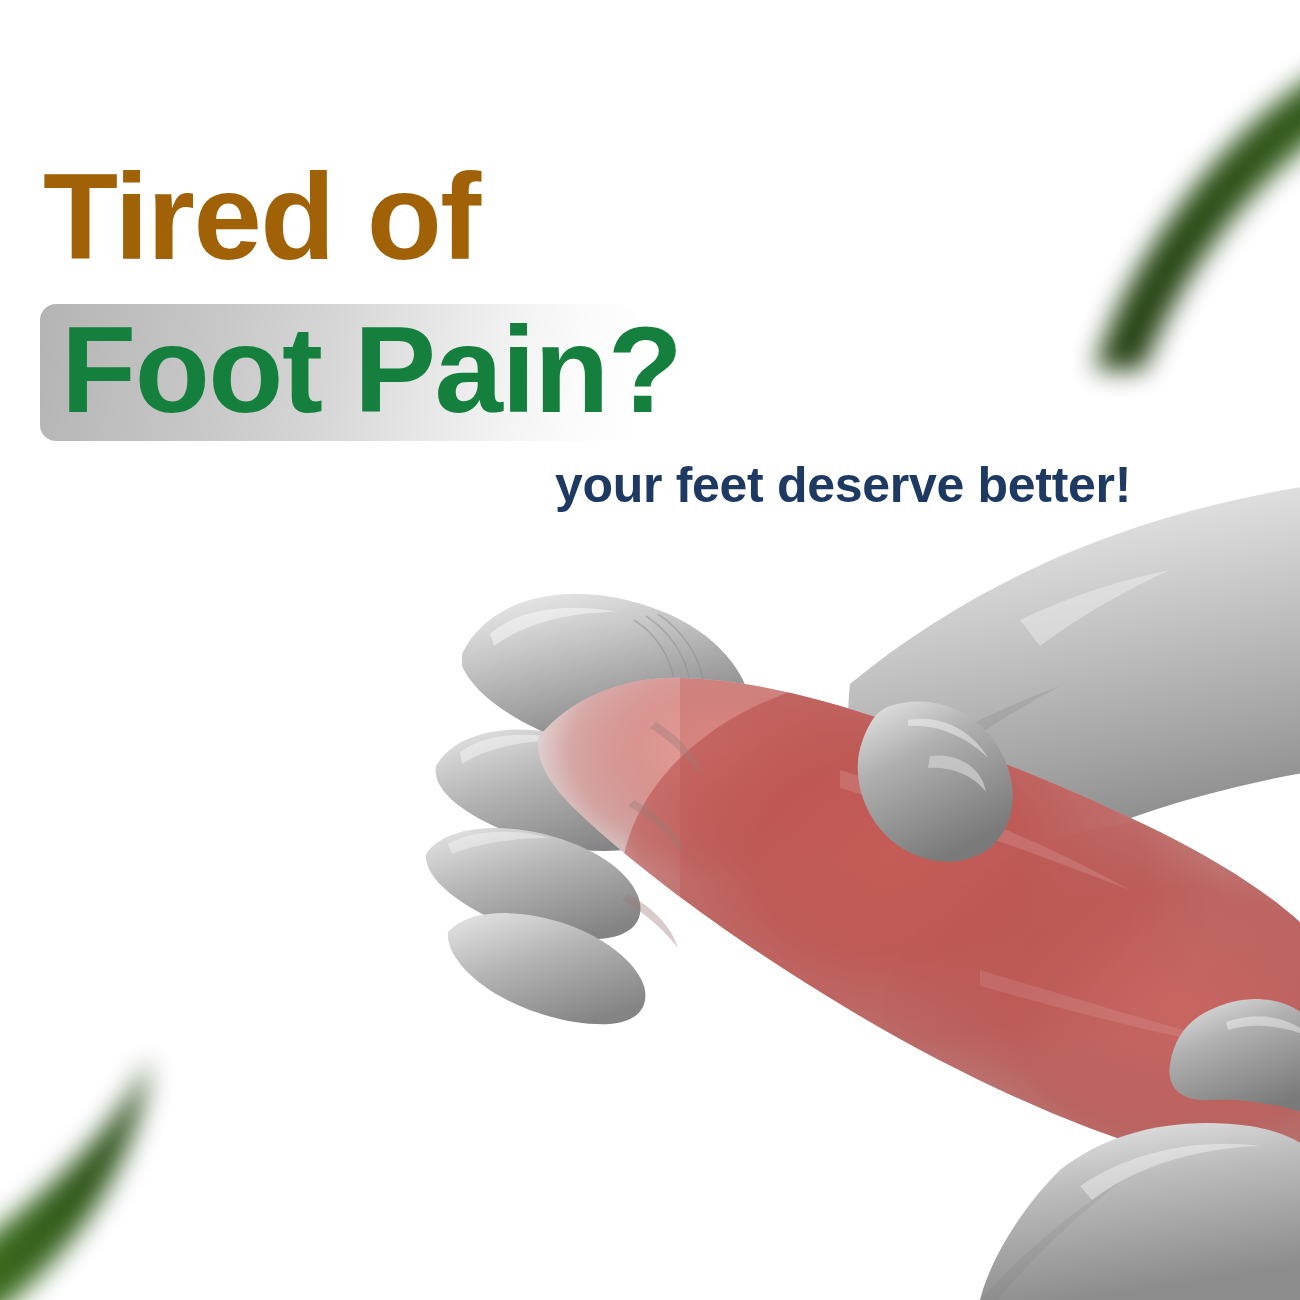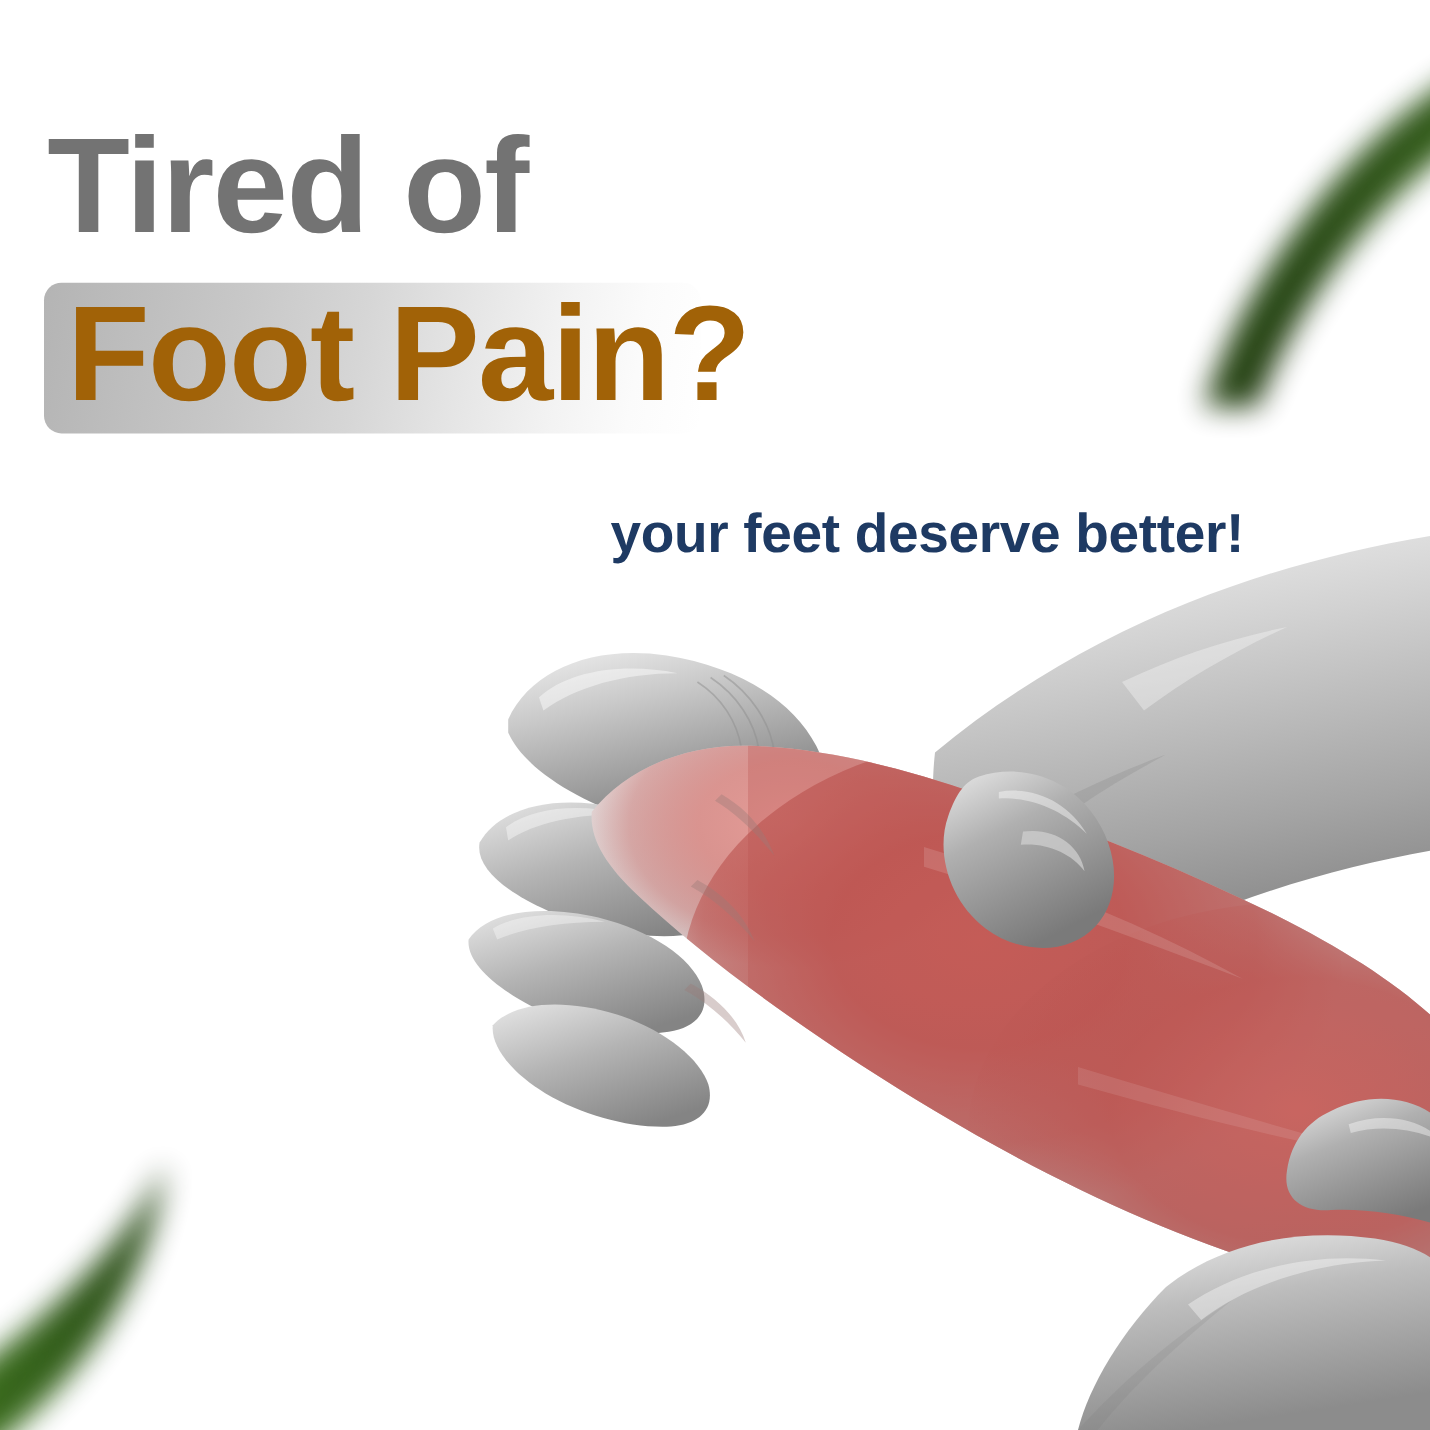"Tired of" .title-line1 { color: #737373 -> #a16207; margin-top: none -> 47px }
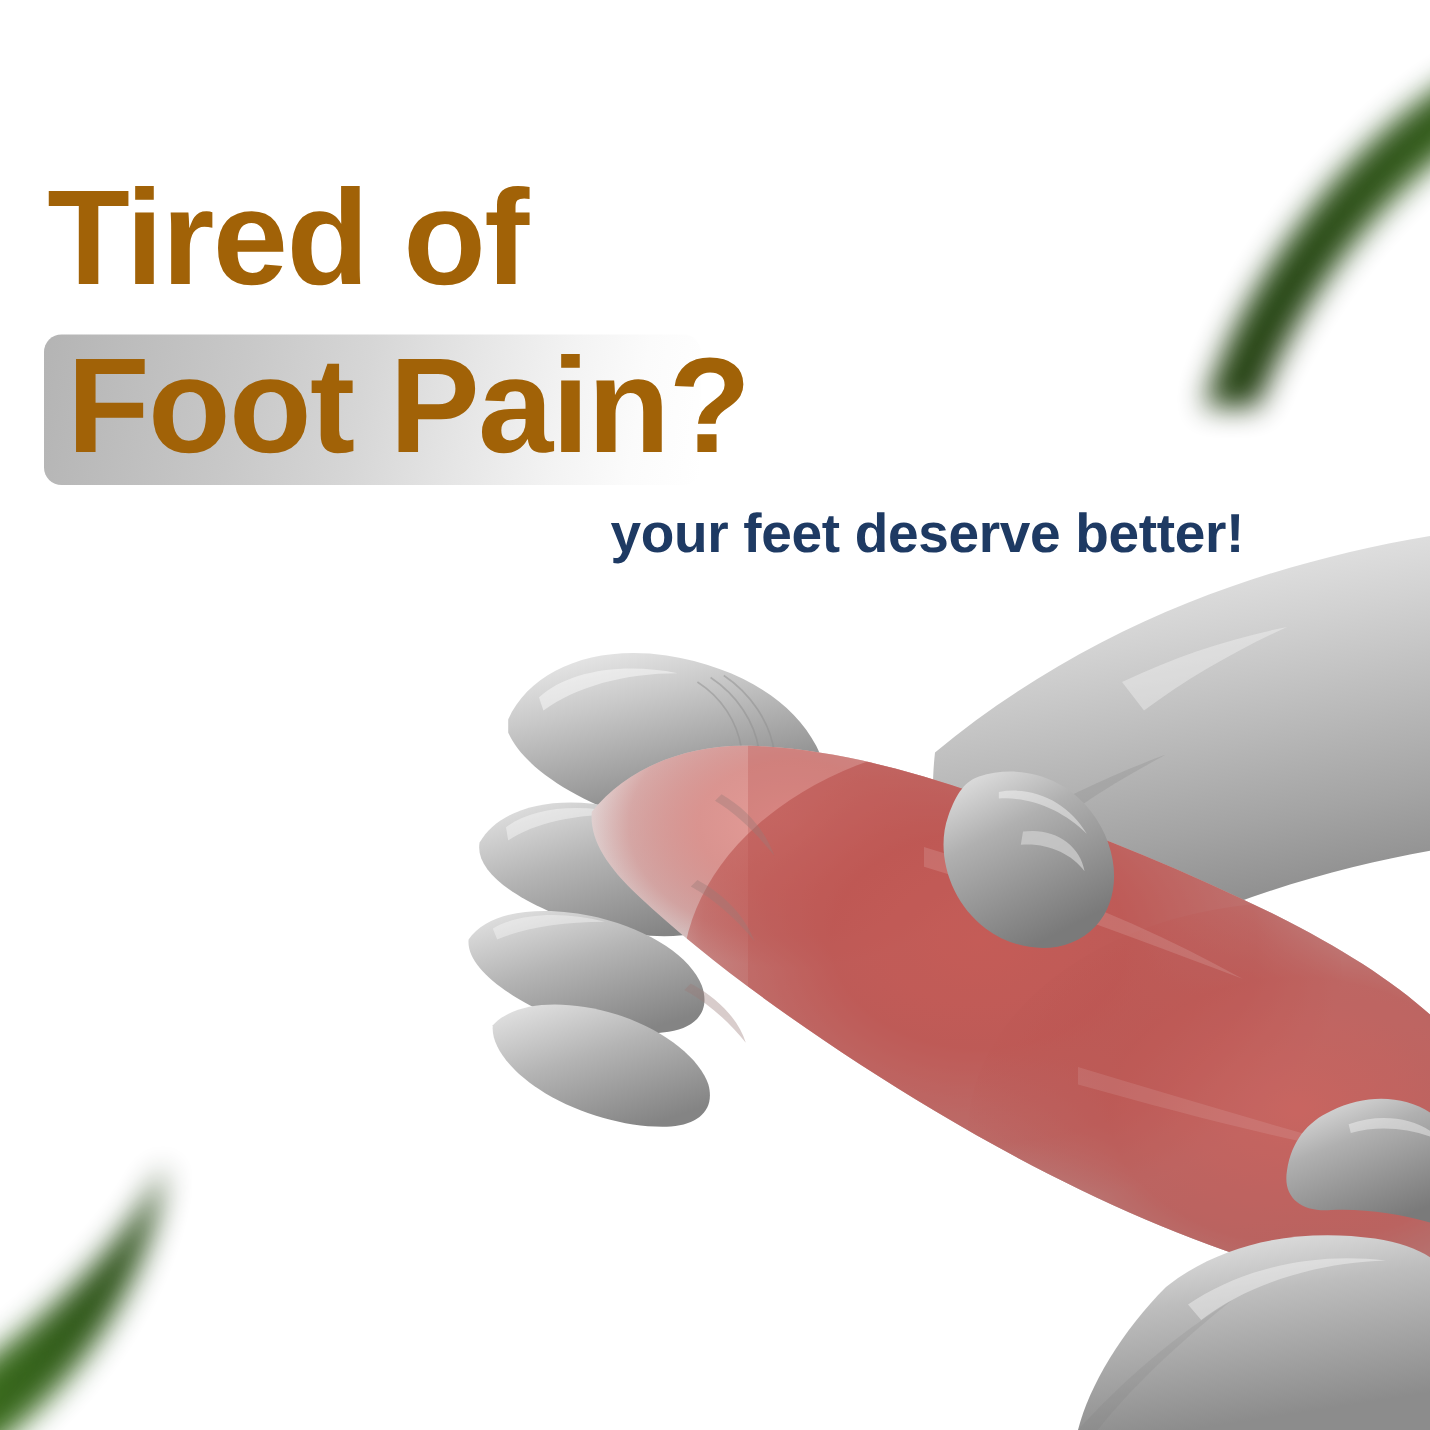"Foot Pain?" .title-line2 { color: #a16207 -> #15803d }
